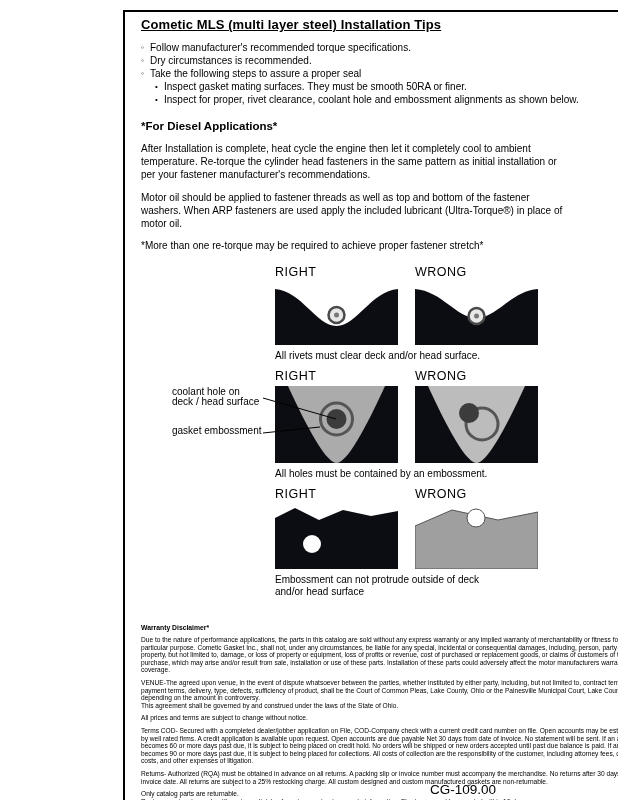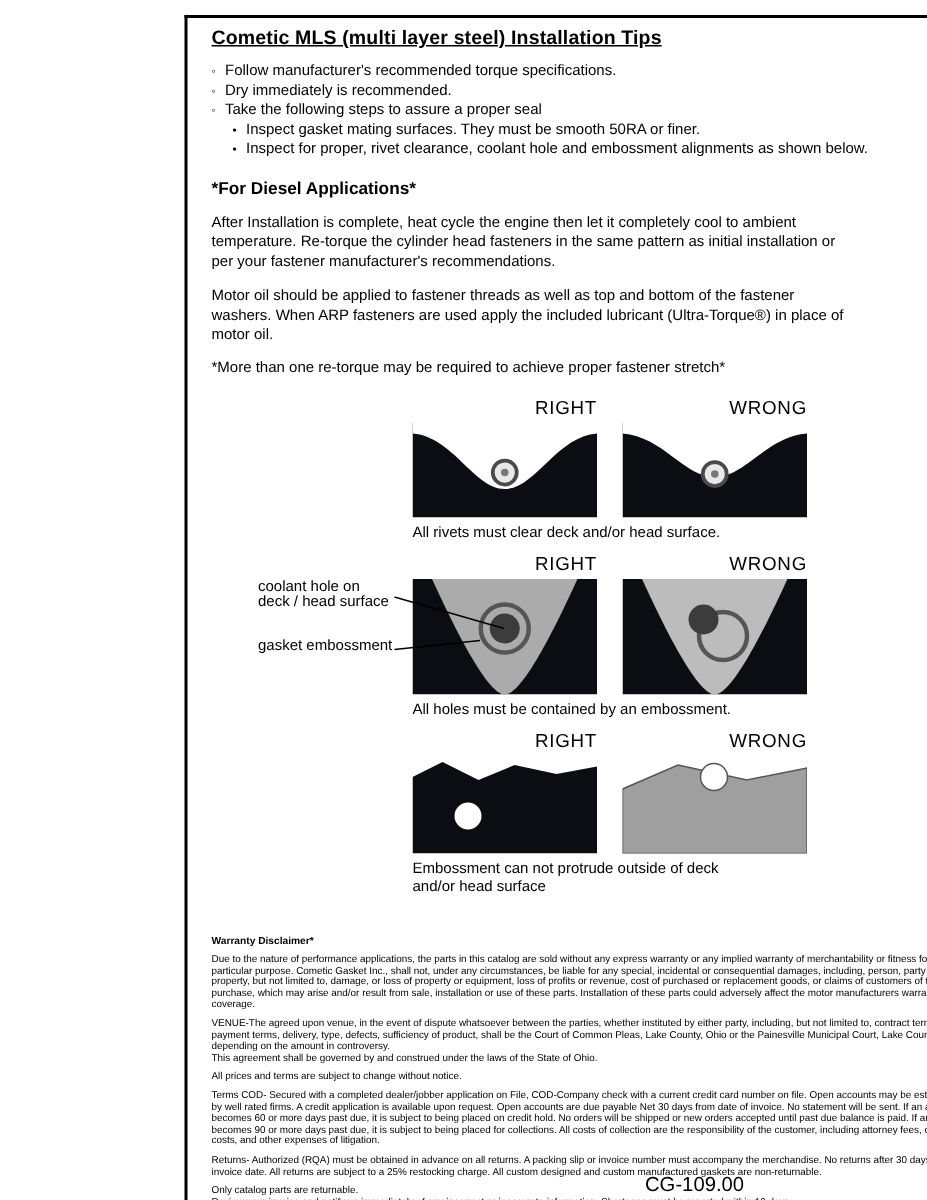"Dry immediately is recommended." span { text: immediately -> circumstances }
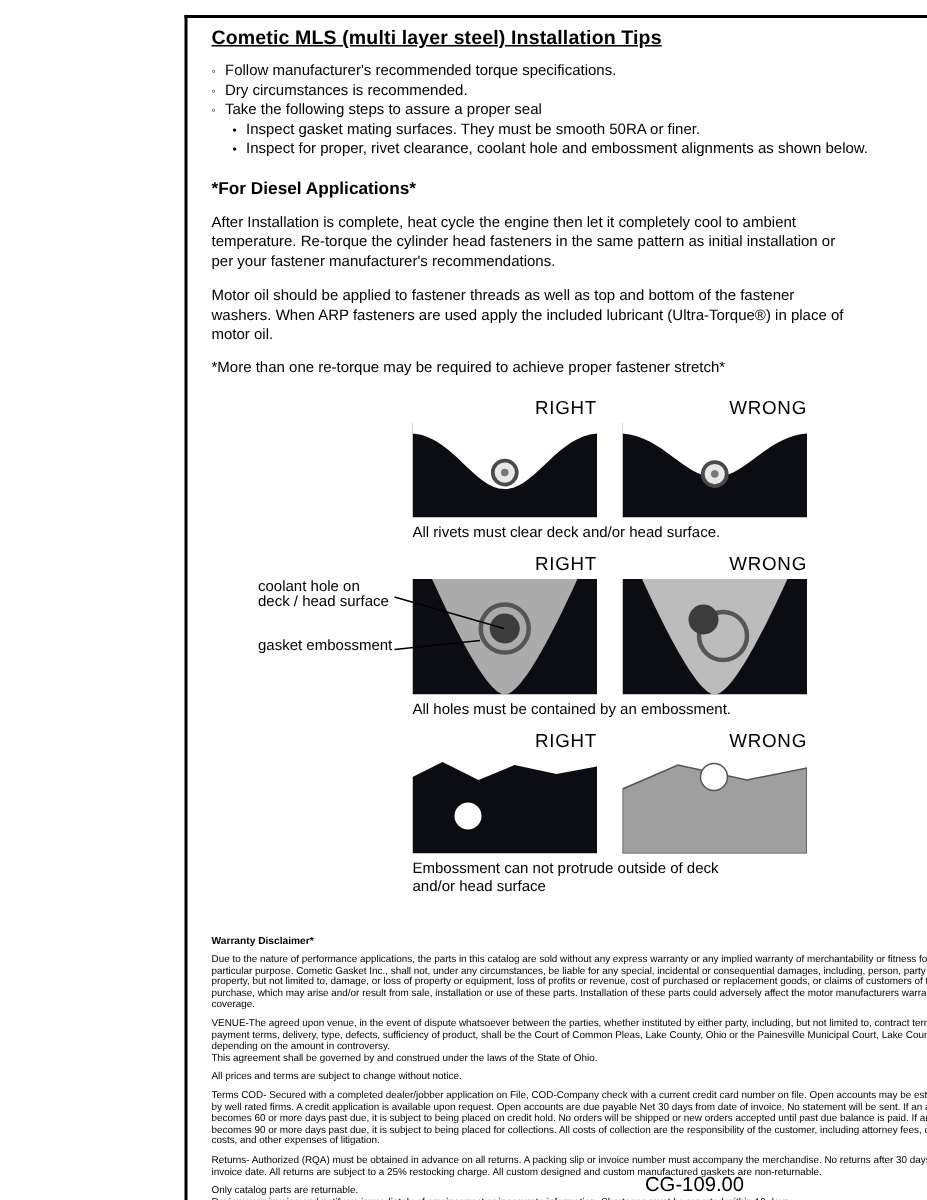"RIGHT" .rw-labels span { text-align: right -> left }
